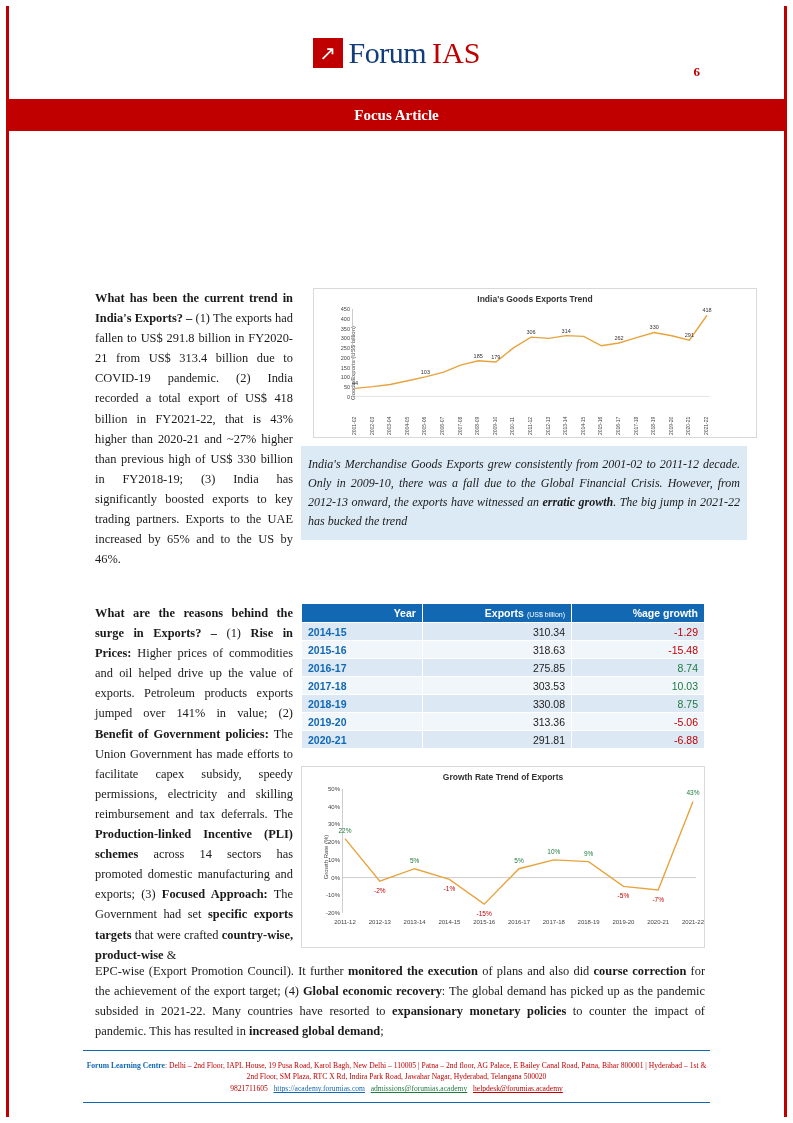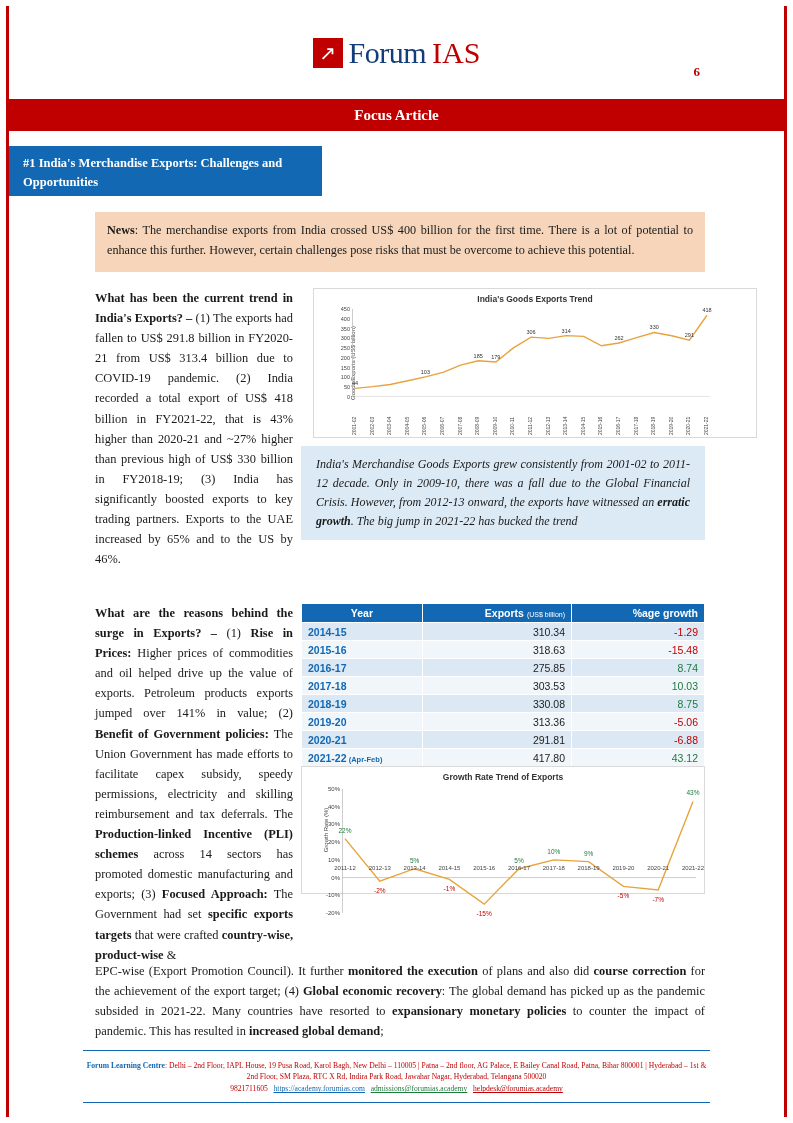"#1 India's Merchandise Exports:" div.title-box { html: <div>#1 India's Merchandise Exports: Challenges and Opportunities</div> -> none }
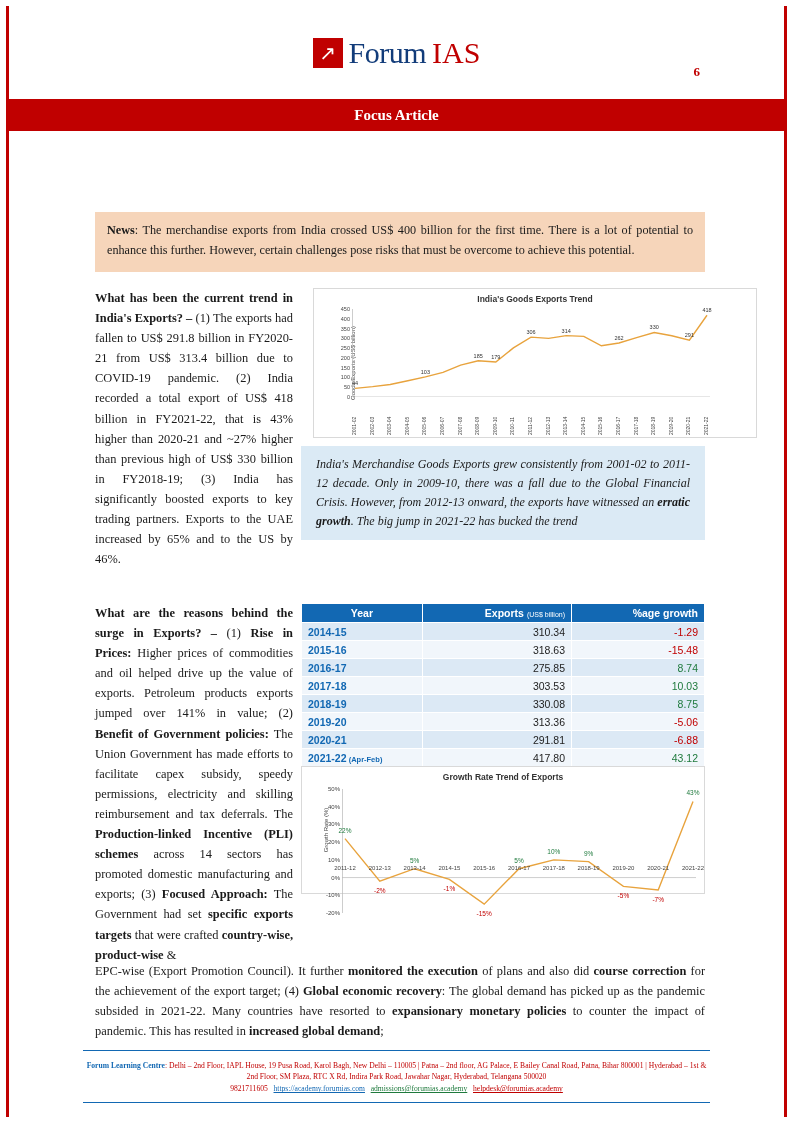"News: The merchandise exports from" div.news-box { html: <div> <b>News</b><span>: The merchandise exports from India crossed US$ 400 billion for the first time. There is a lot of potential to enhance this further. However, certain challenges pose risks that must be overcome to achieve this potential.</span> </div> -> none }
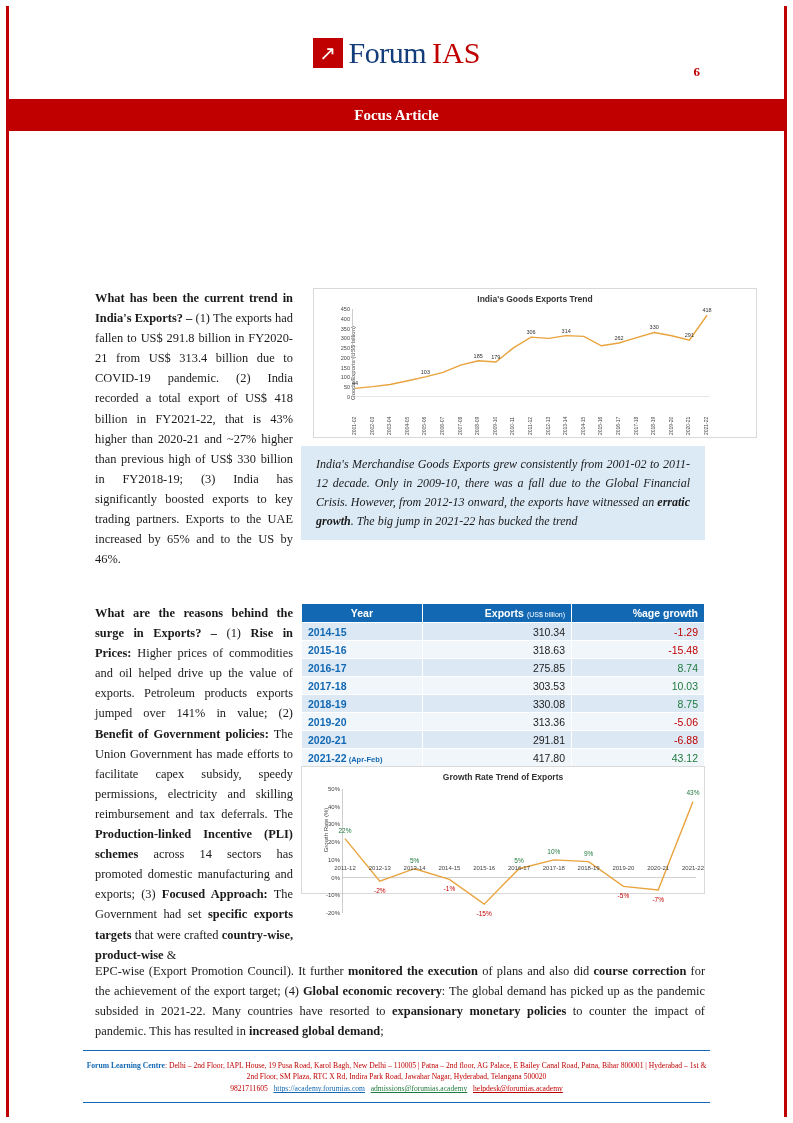"India's Merchandise Goods Exports grew" .note-box { padding: 9px 15px -> 9px 7px; width: 404px -> 446px }
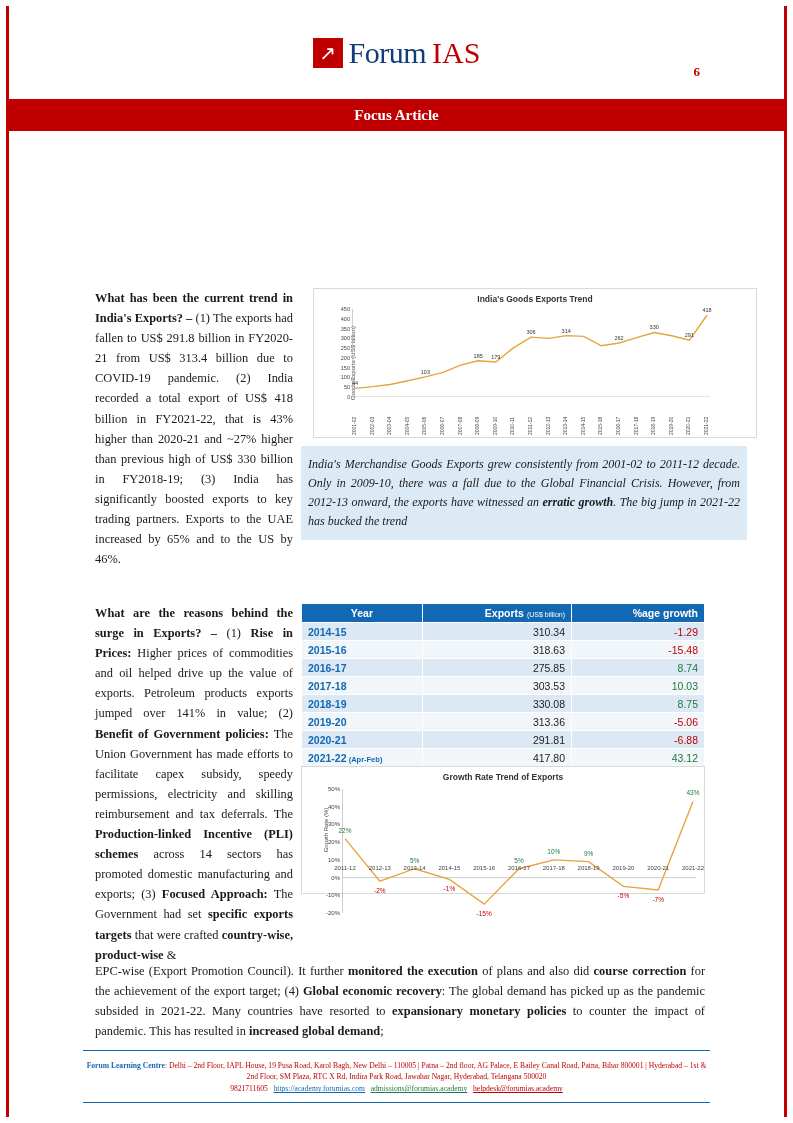"Year" .tbl th { text-align: center -> right }
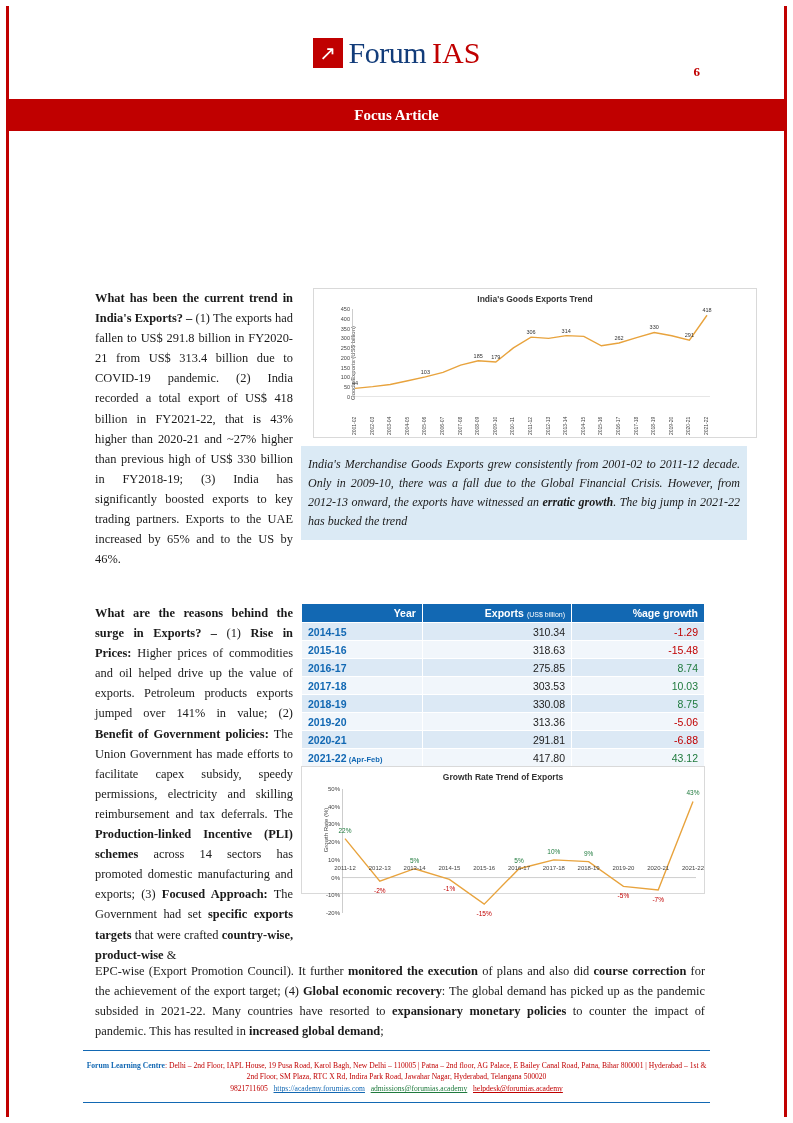"2021-22 (Apr-Feb)" tr.even { html: <tr> <td>2021-22<span> (Apr-Feb)</span></td> <td>417.80</td> <td>43.12</td> </tr> -> none }
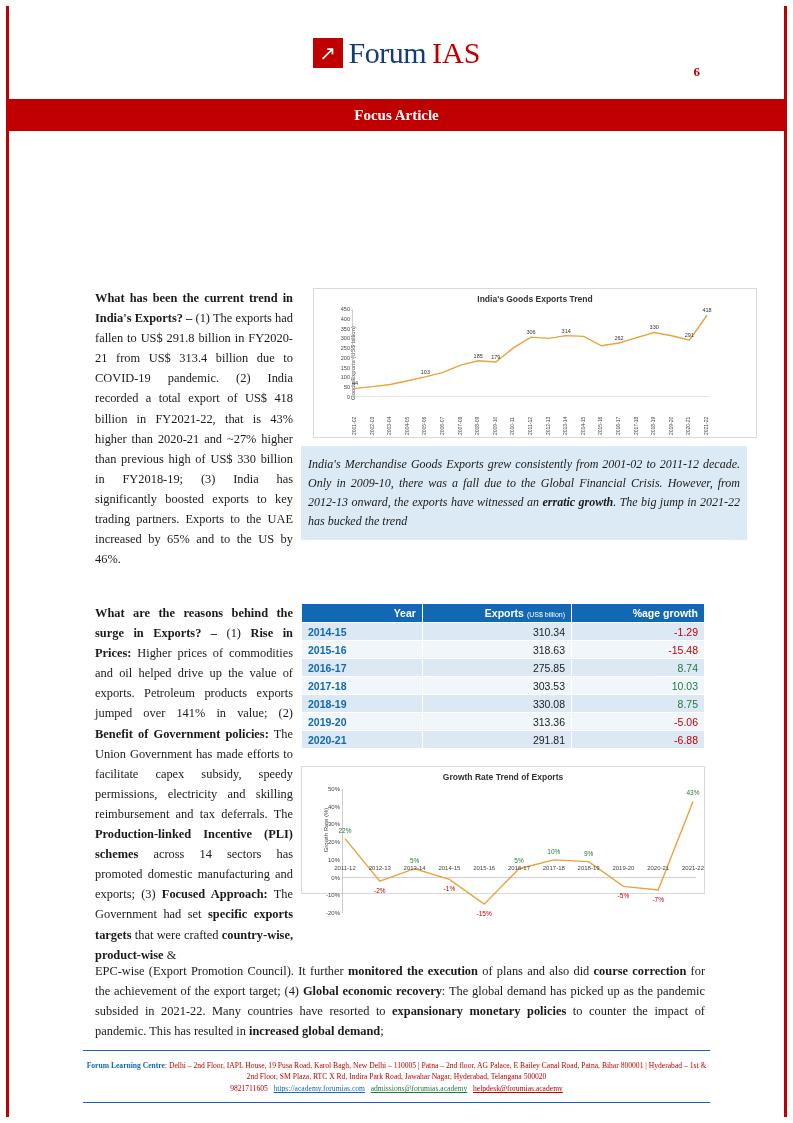"Growth Rate Trend of Exports" .chart2 { height: 128px -> 182px }
